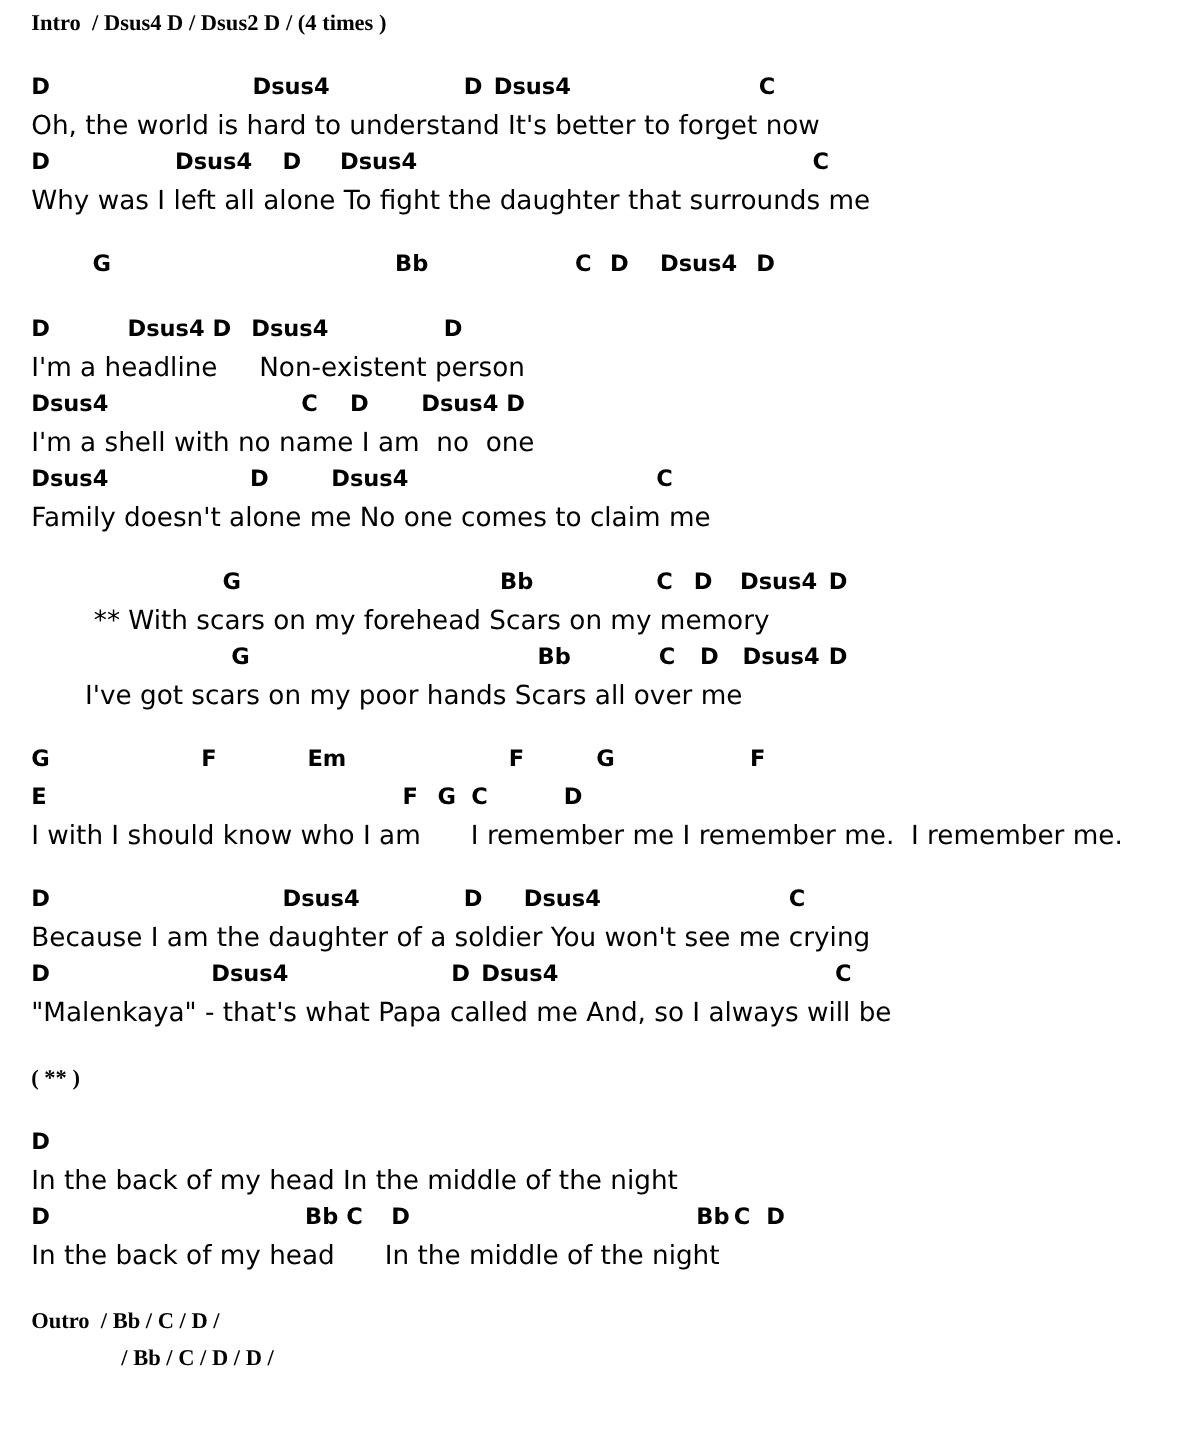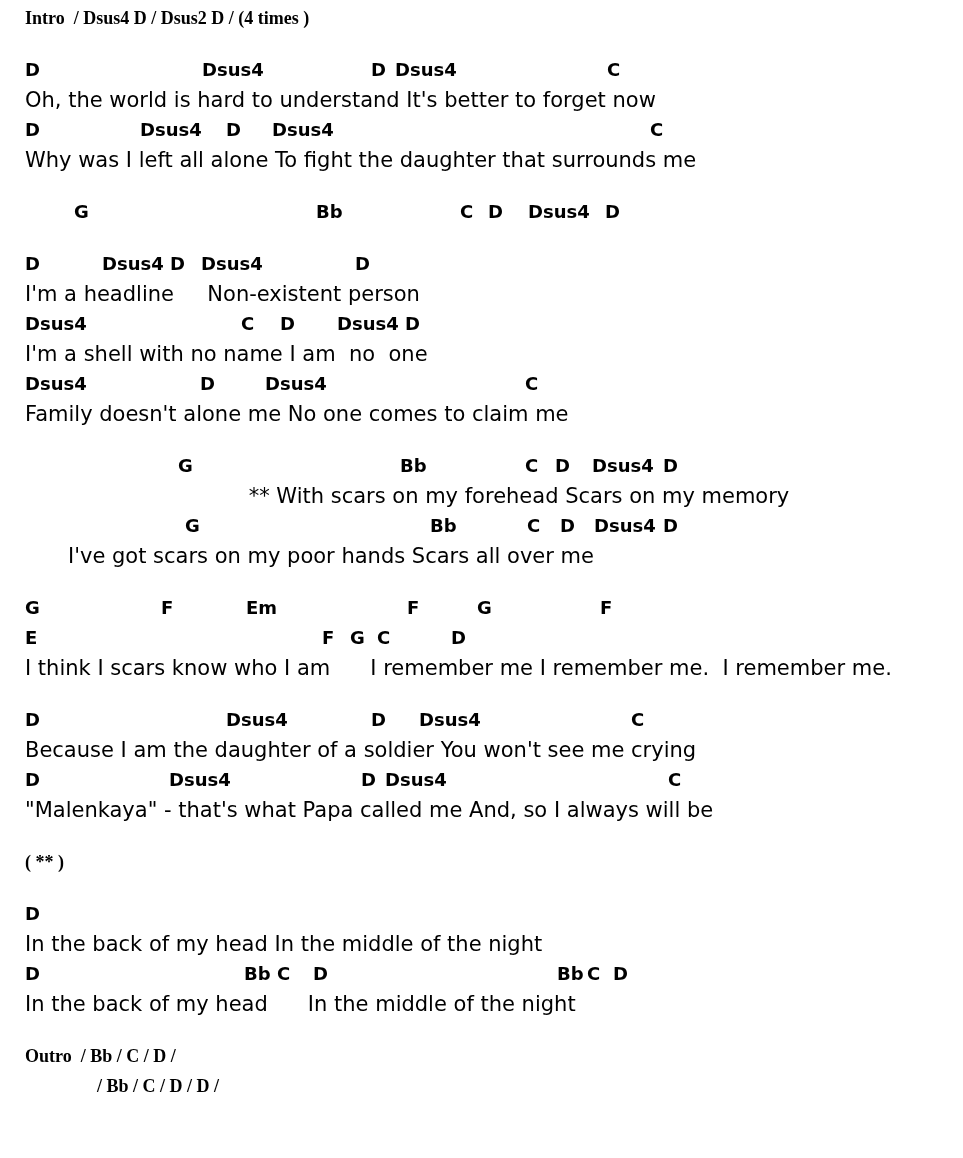"** With scars on my" div.line { text-align: center -> none }
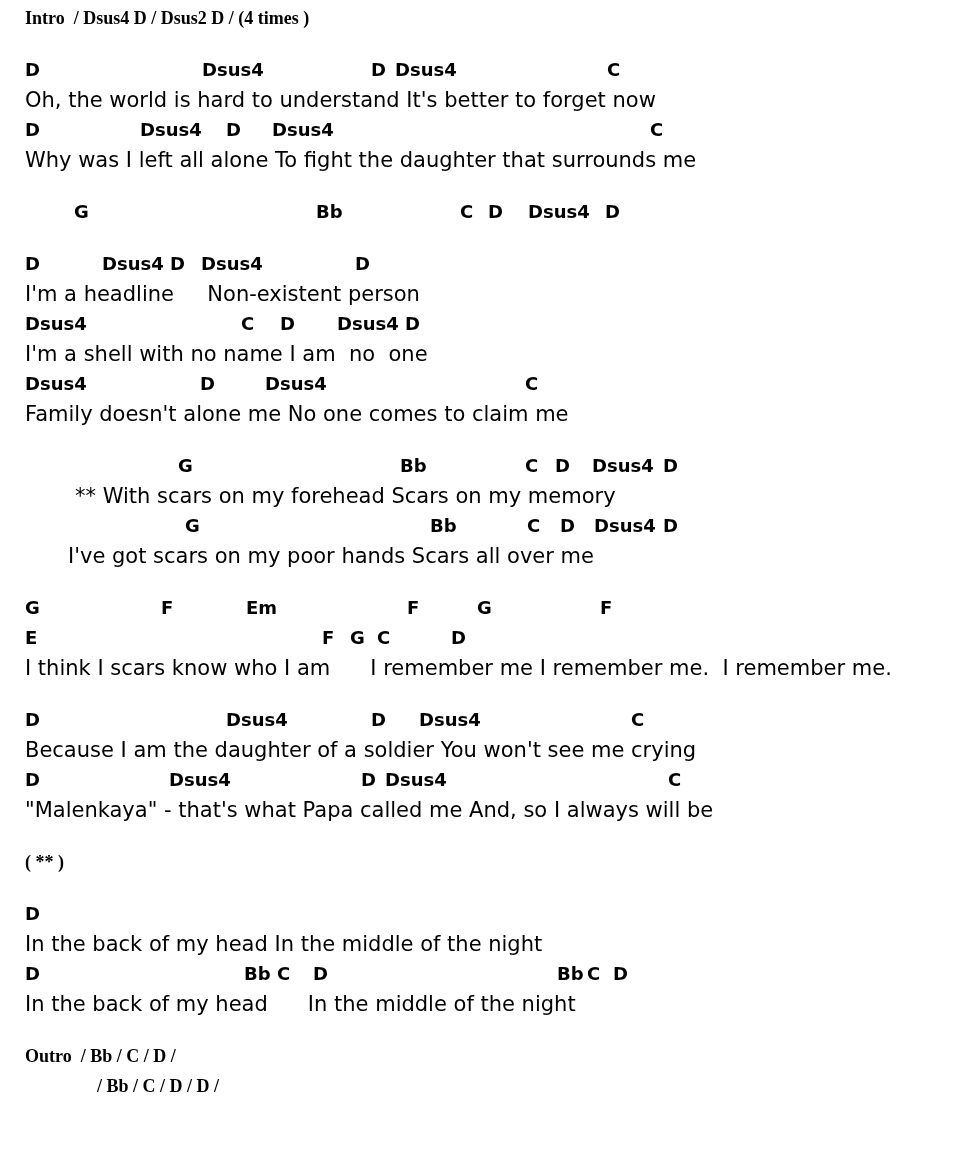"I think I scars know" div.line { text: think I scars -> with I should }
